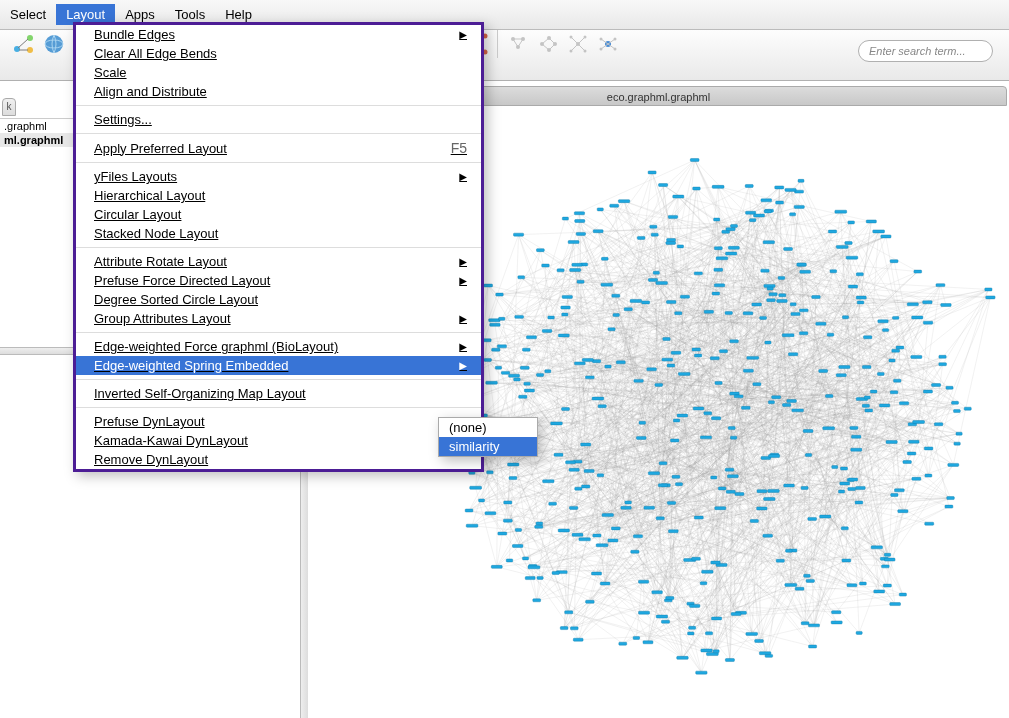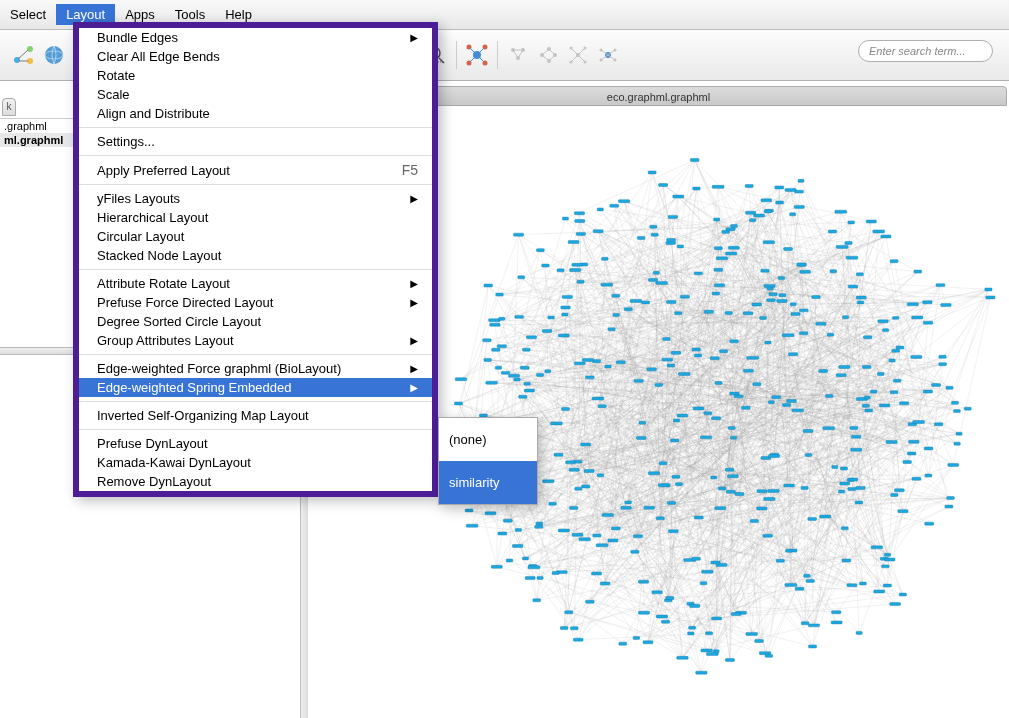"Bundle Edges" .dropdown { border: 6px solid #4c1d95 -> 3px solid #4c1d95; text-decoration: none -> underline; width: 365px -> 411px }
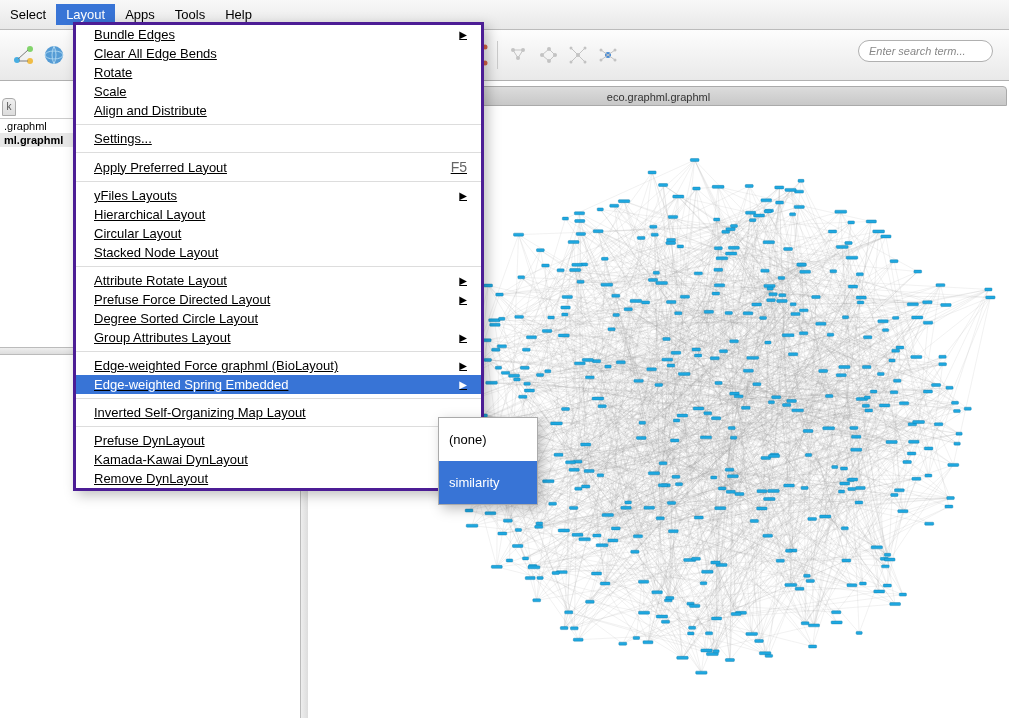"Enter search term..." .toolbar { align-items: center -> flex-start }
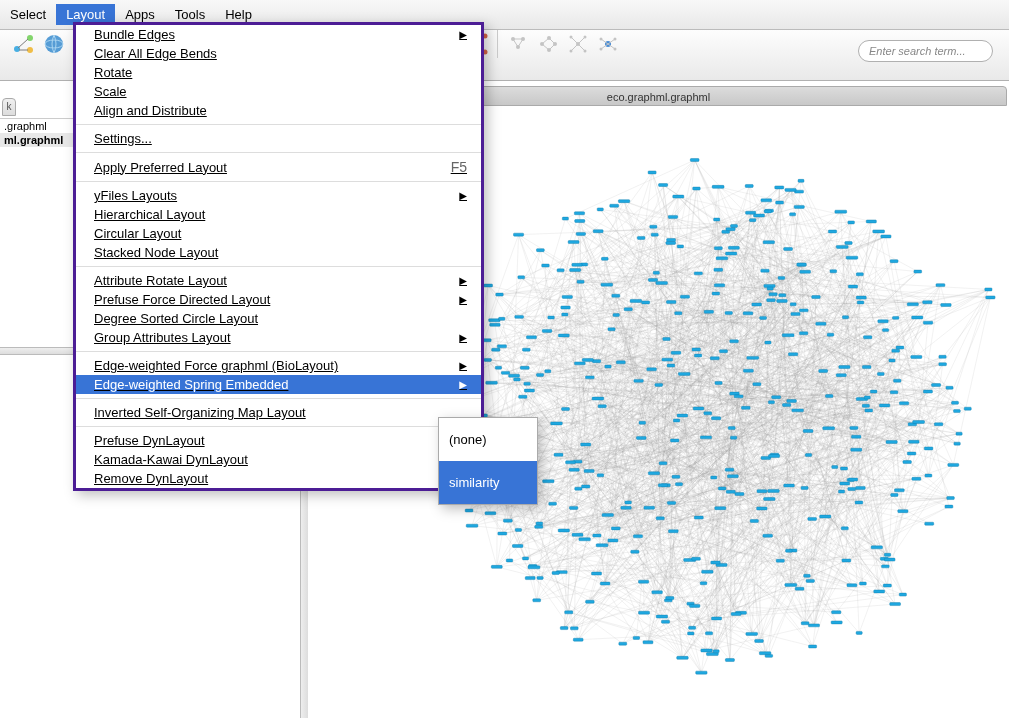"Rotate" div.dd-item { html: <div> <span>Rotate</span> </div> -> none }
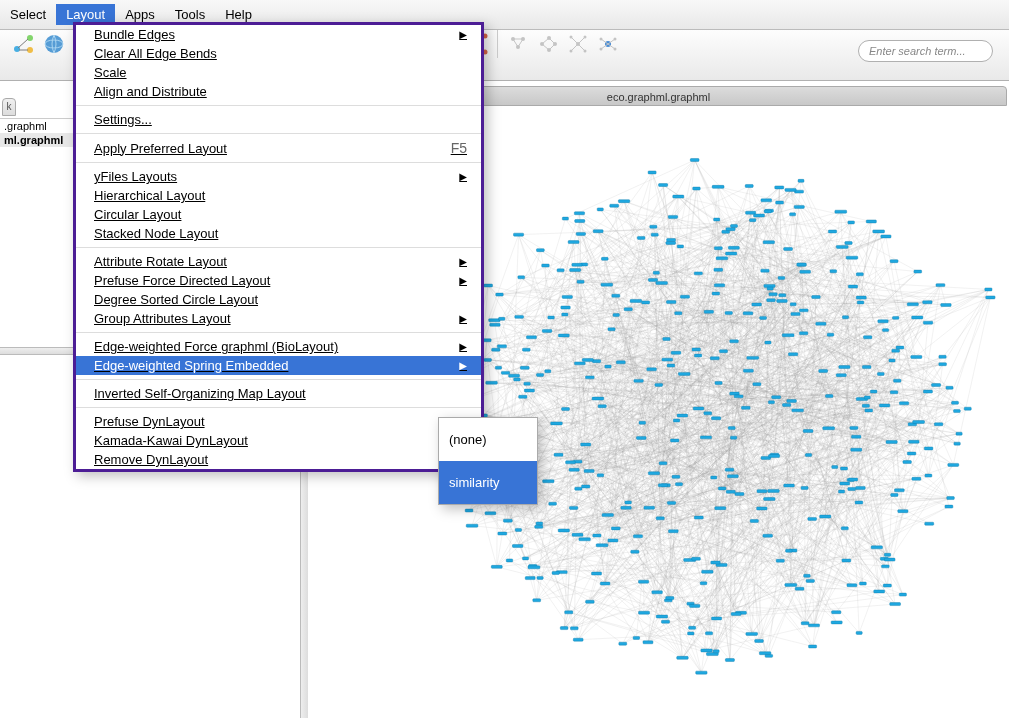"(none)" .sm-item { padding: 14px 10px -> 2px 10px }
